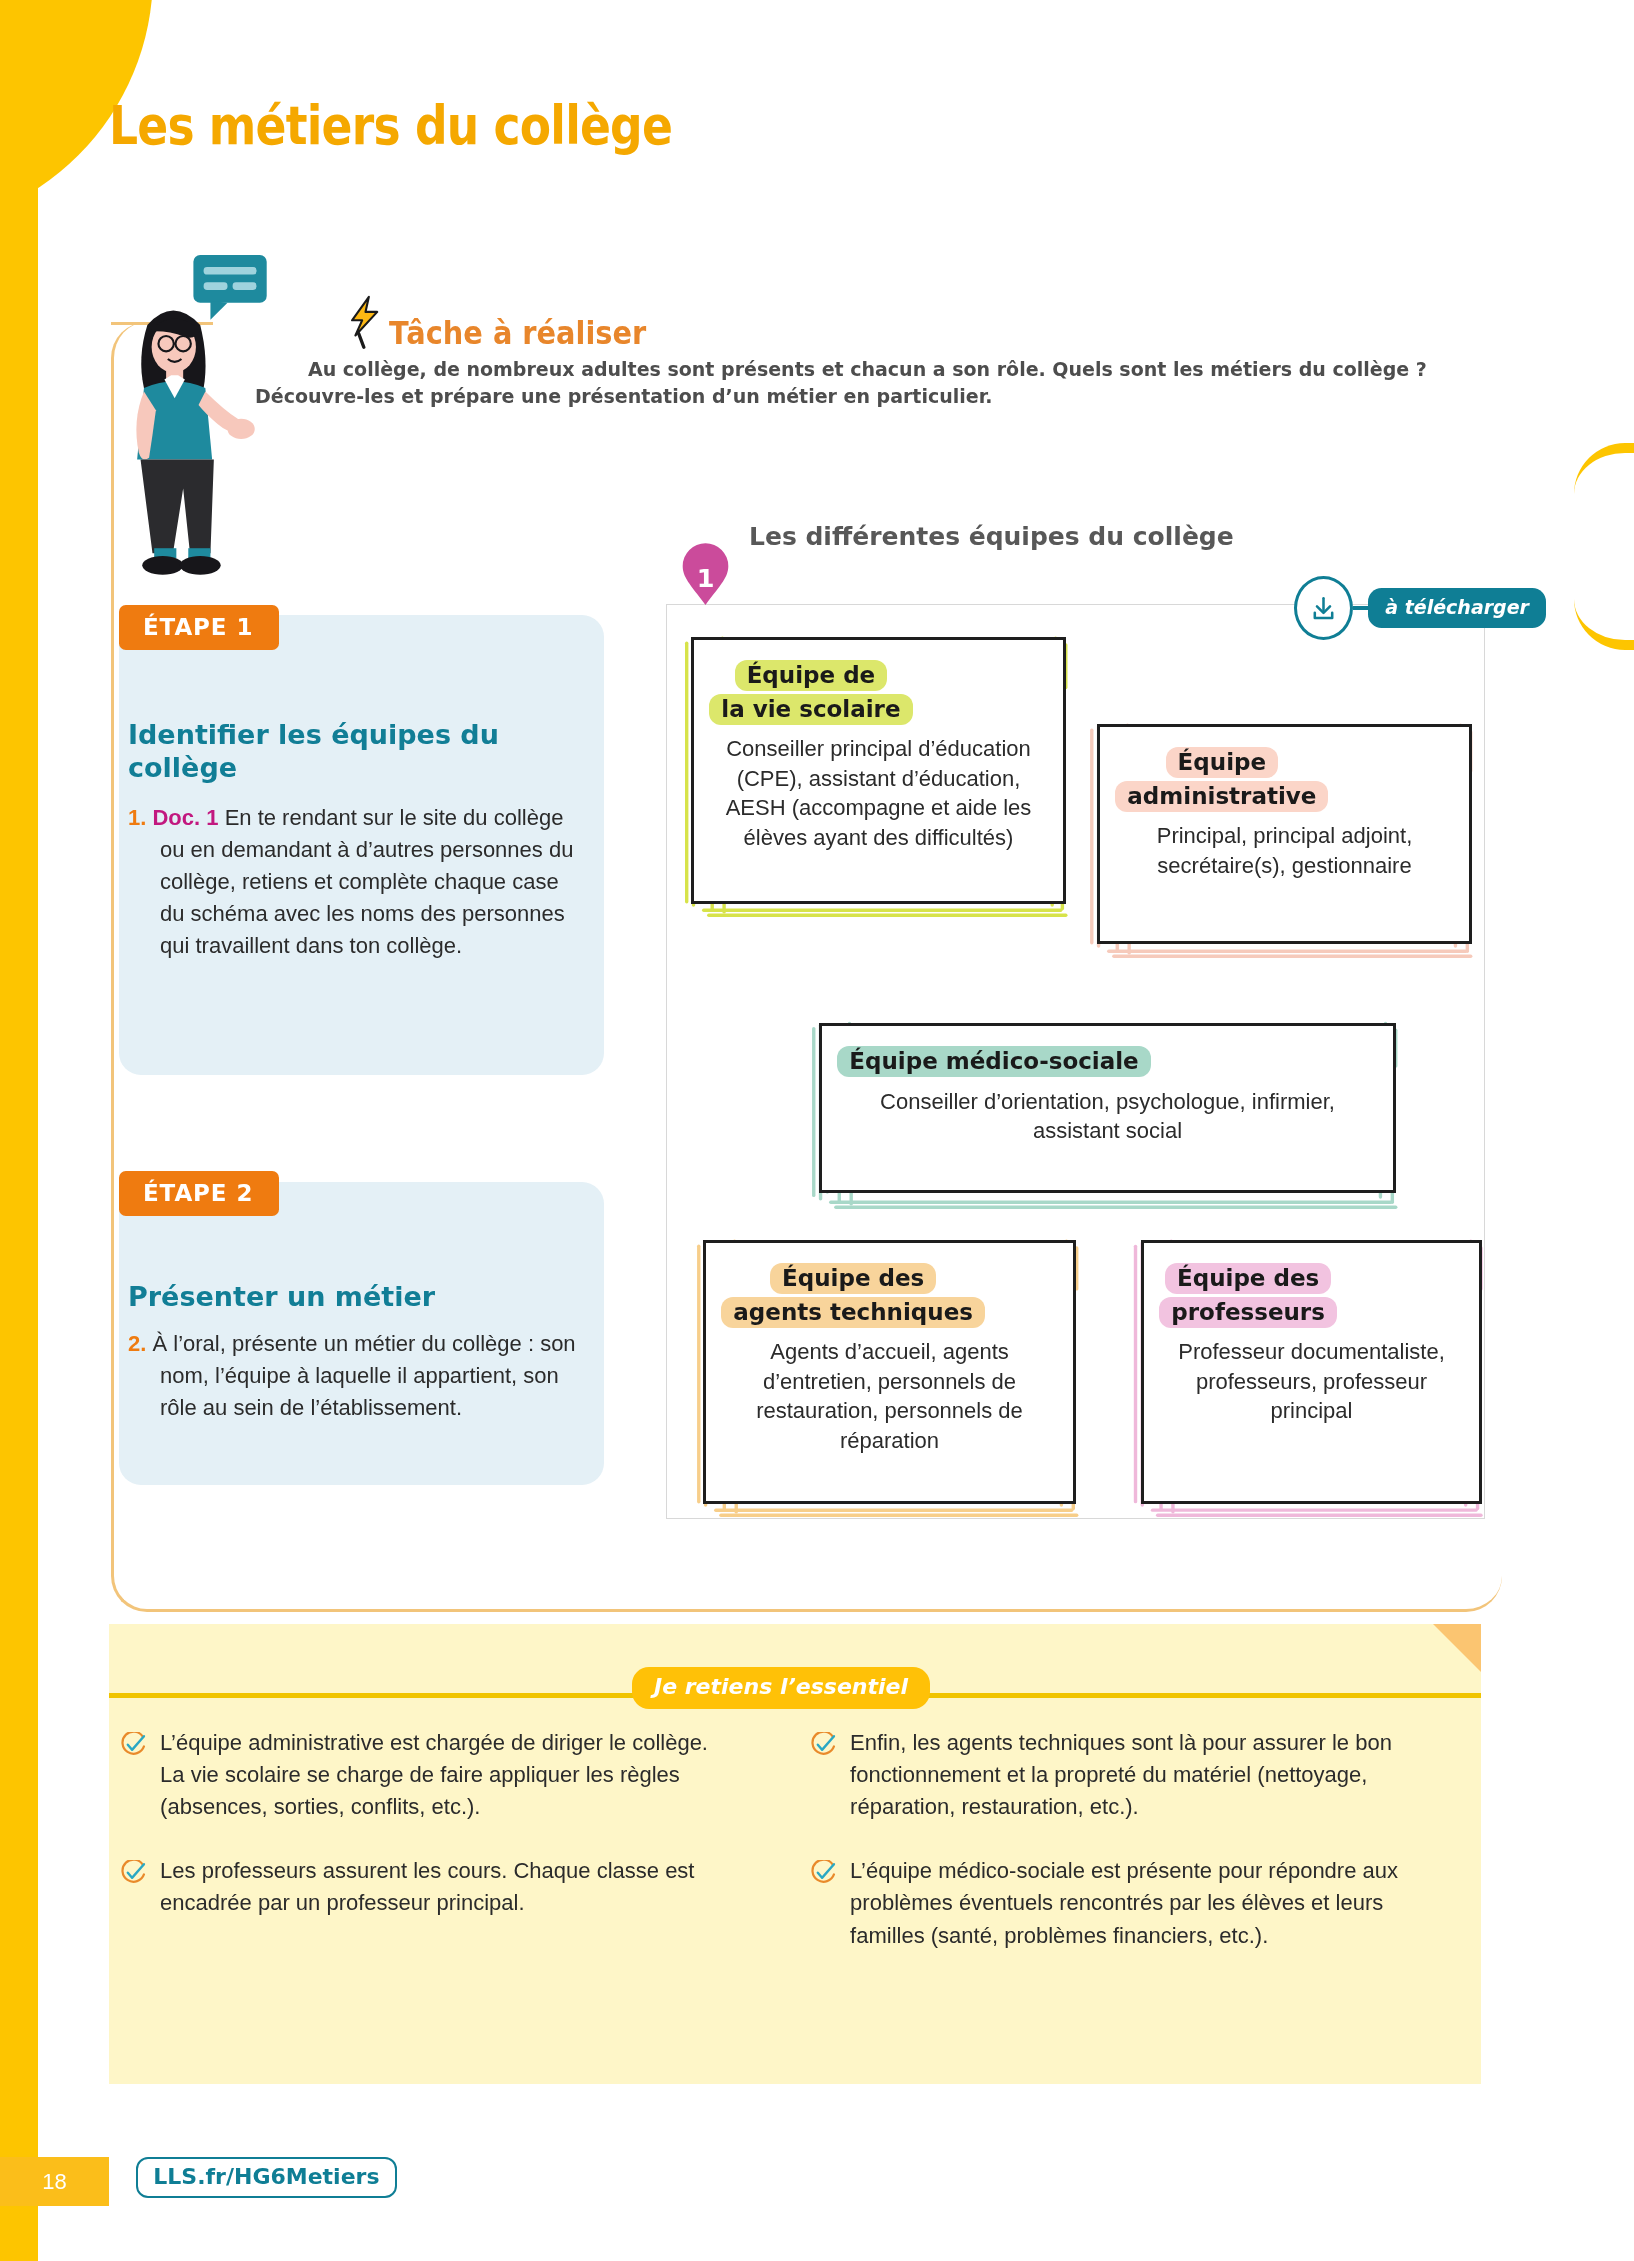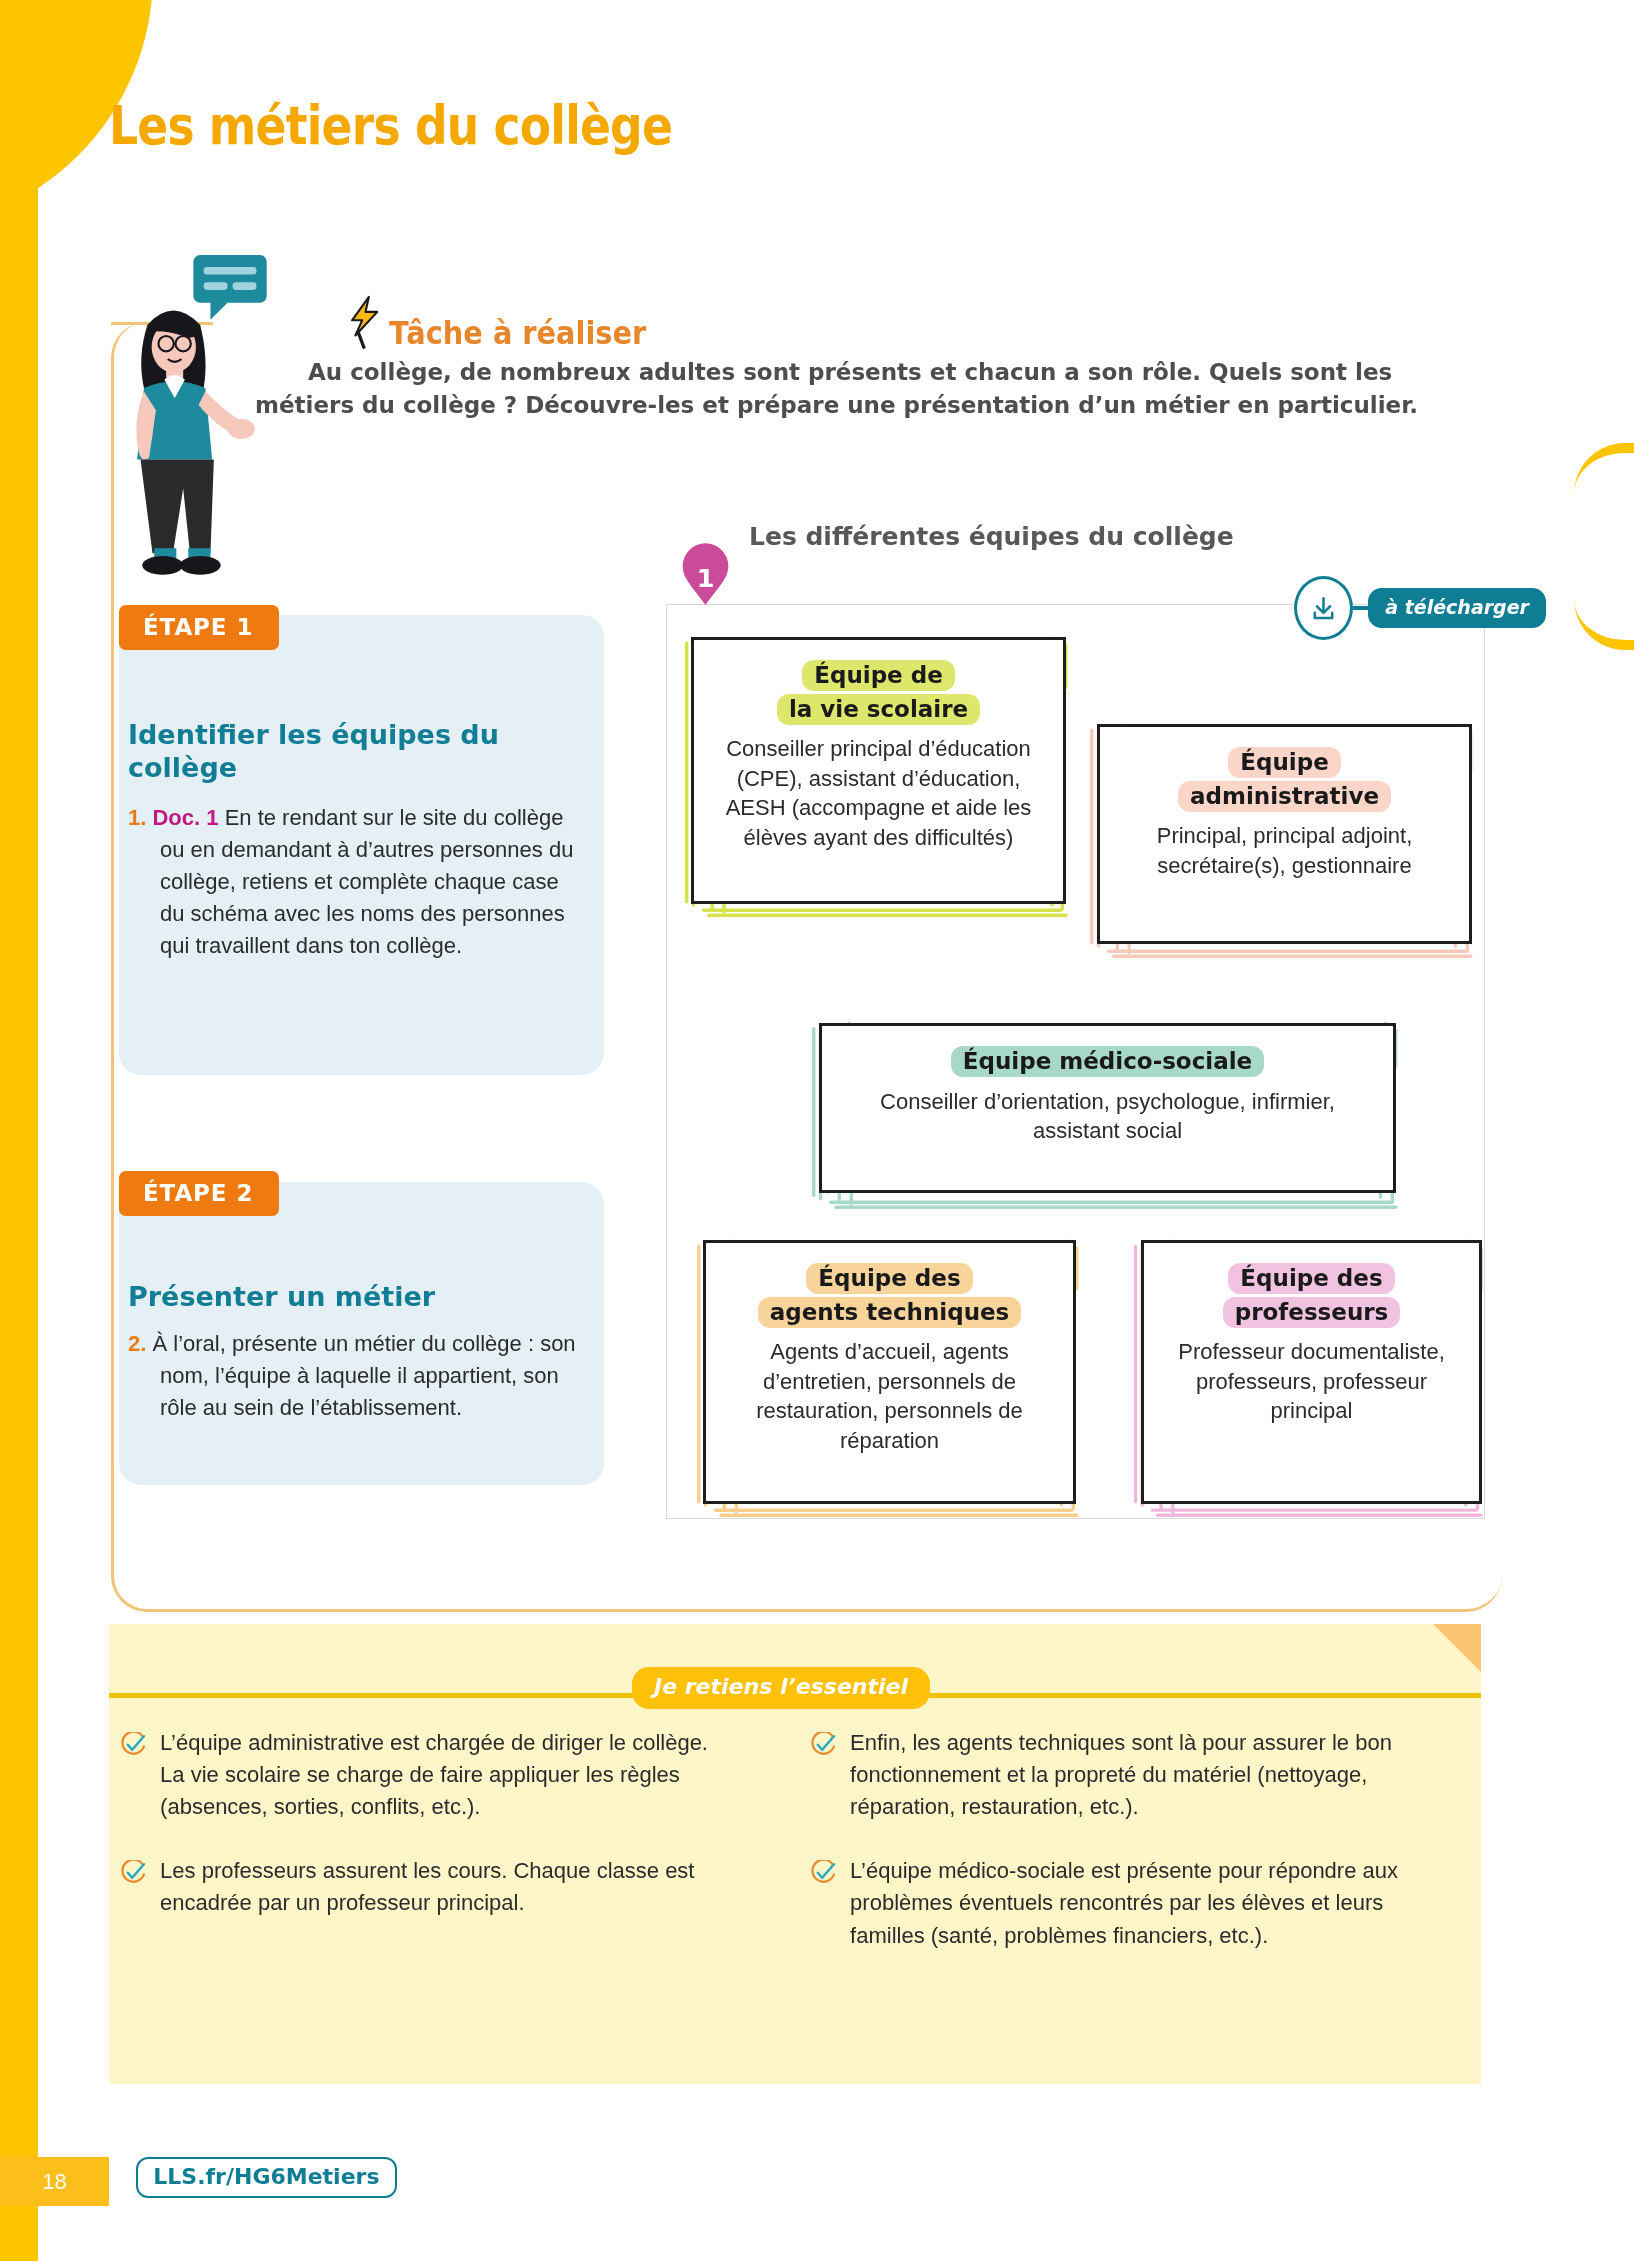"Au collège, de nombreux adultes" .task-body { font-size: 23px -> 19px }
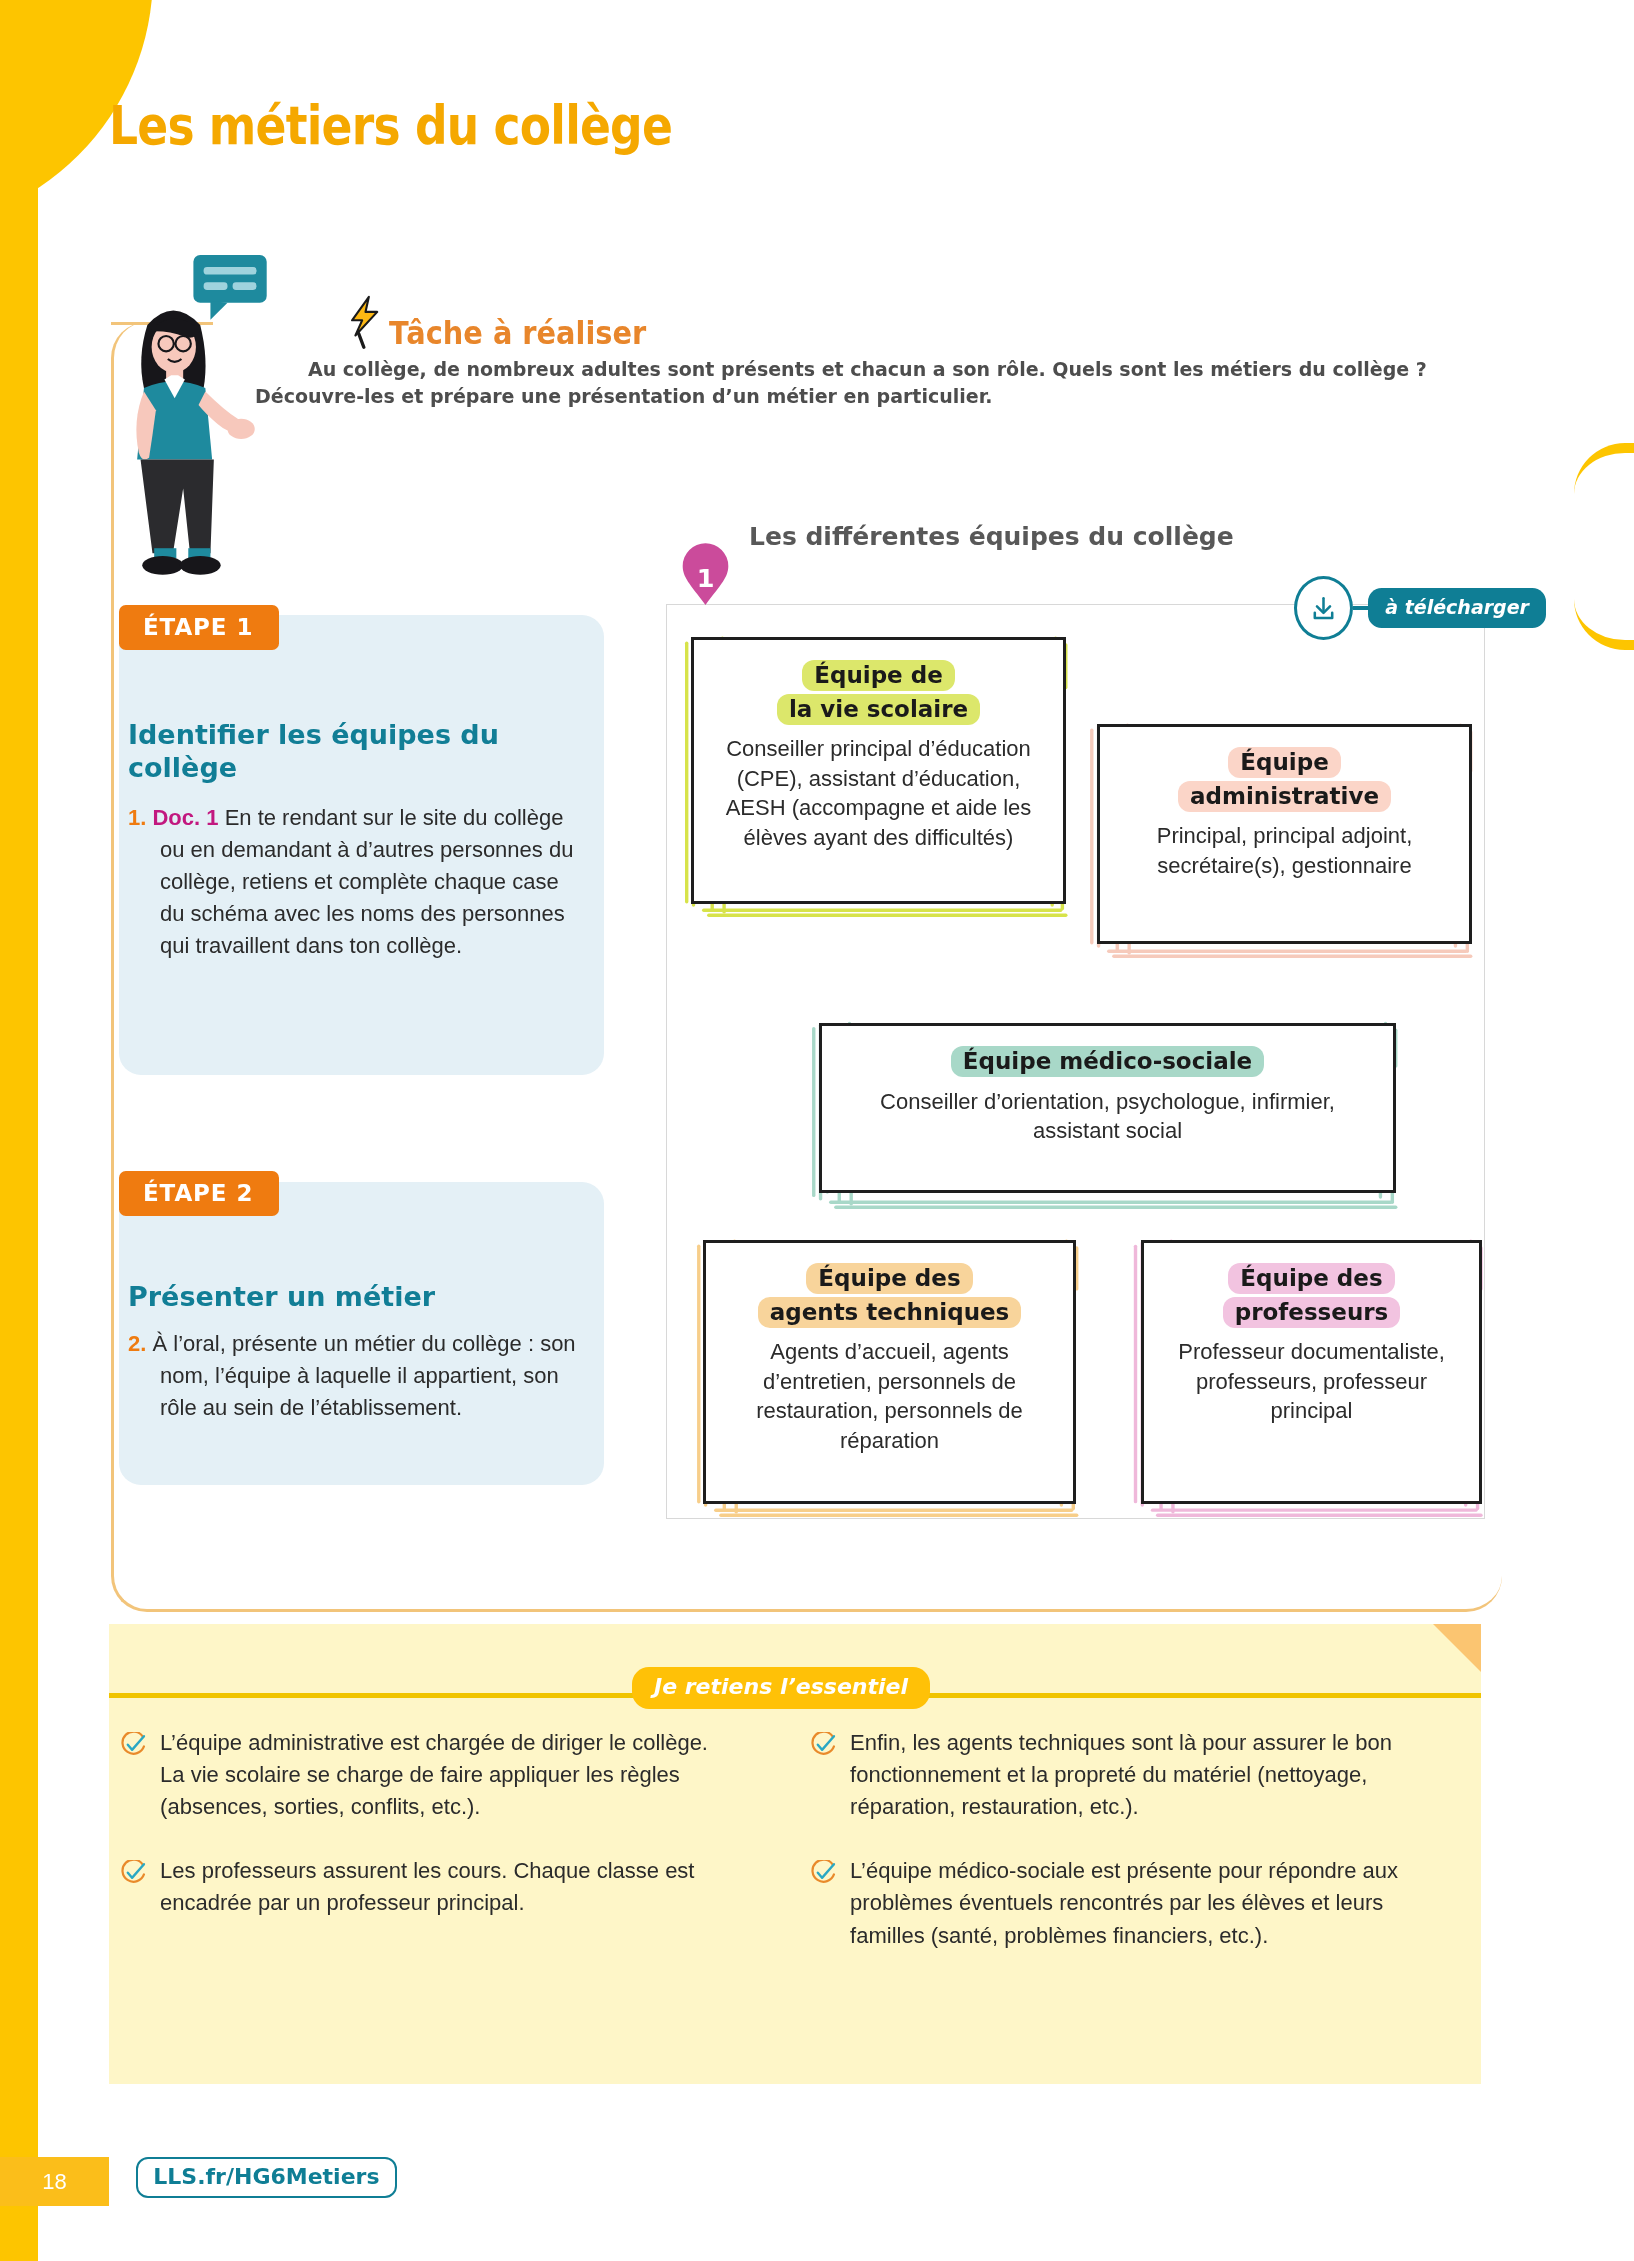"Équipe de" .team-inner { align-items: center -> flex-start }
